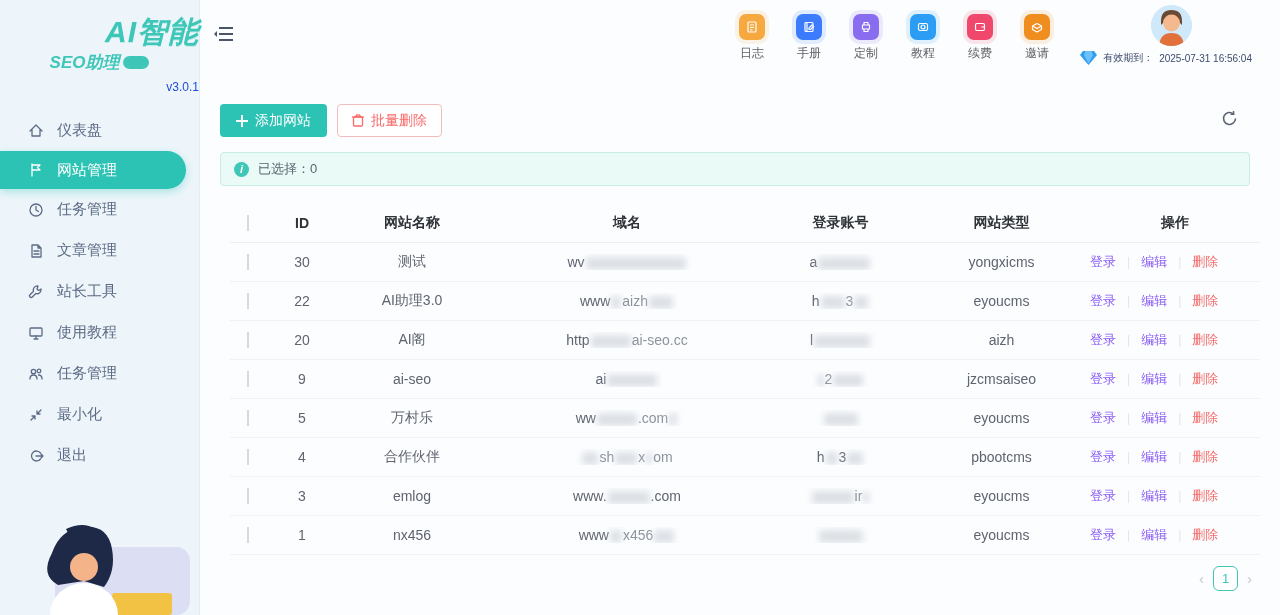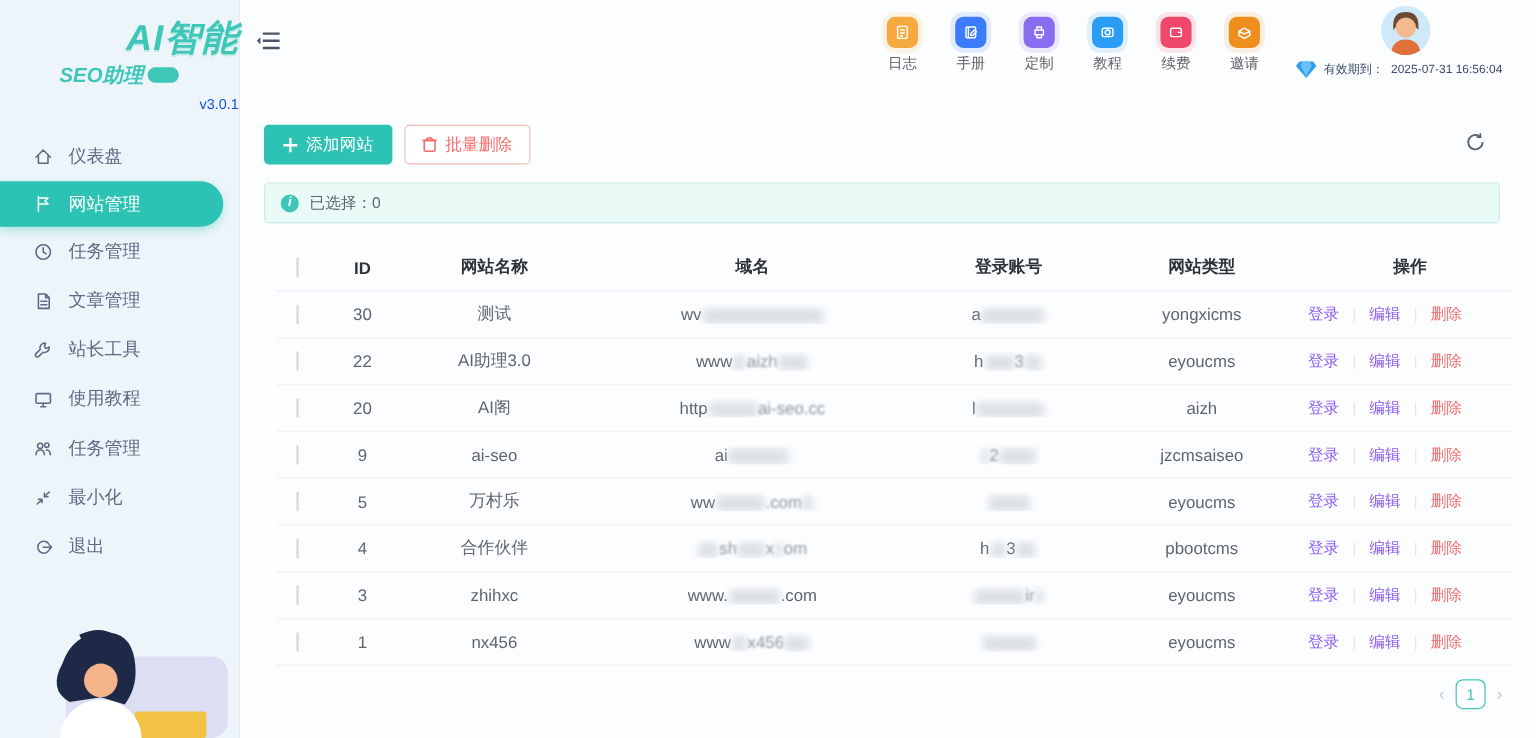"zhihxc" div.tcell { text: zhihxc -> emlog }
